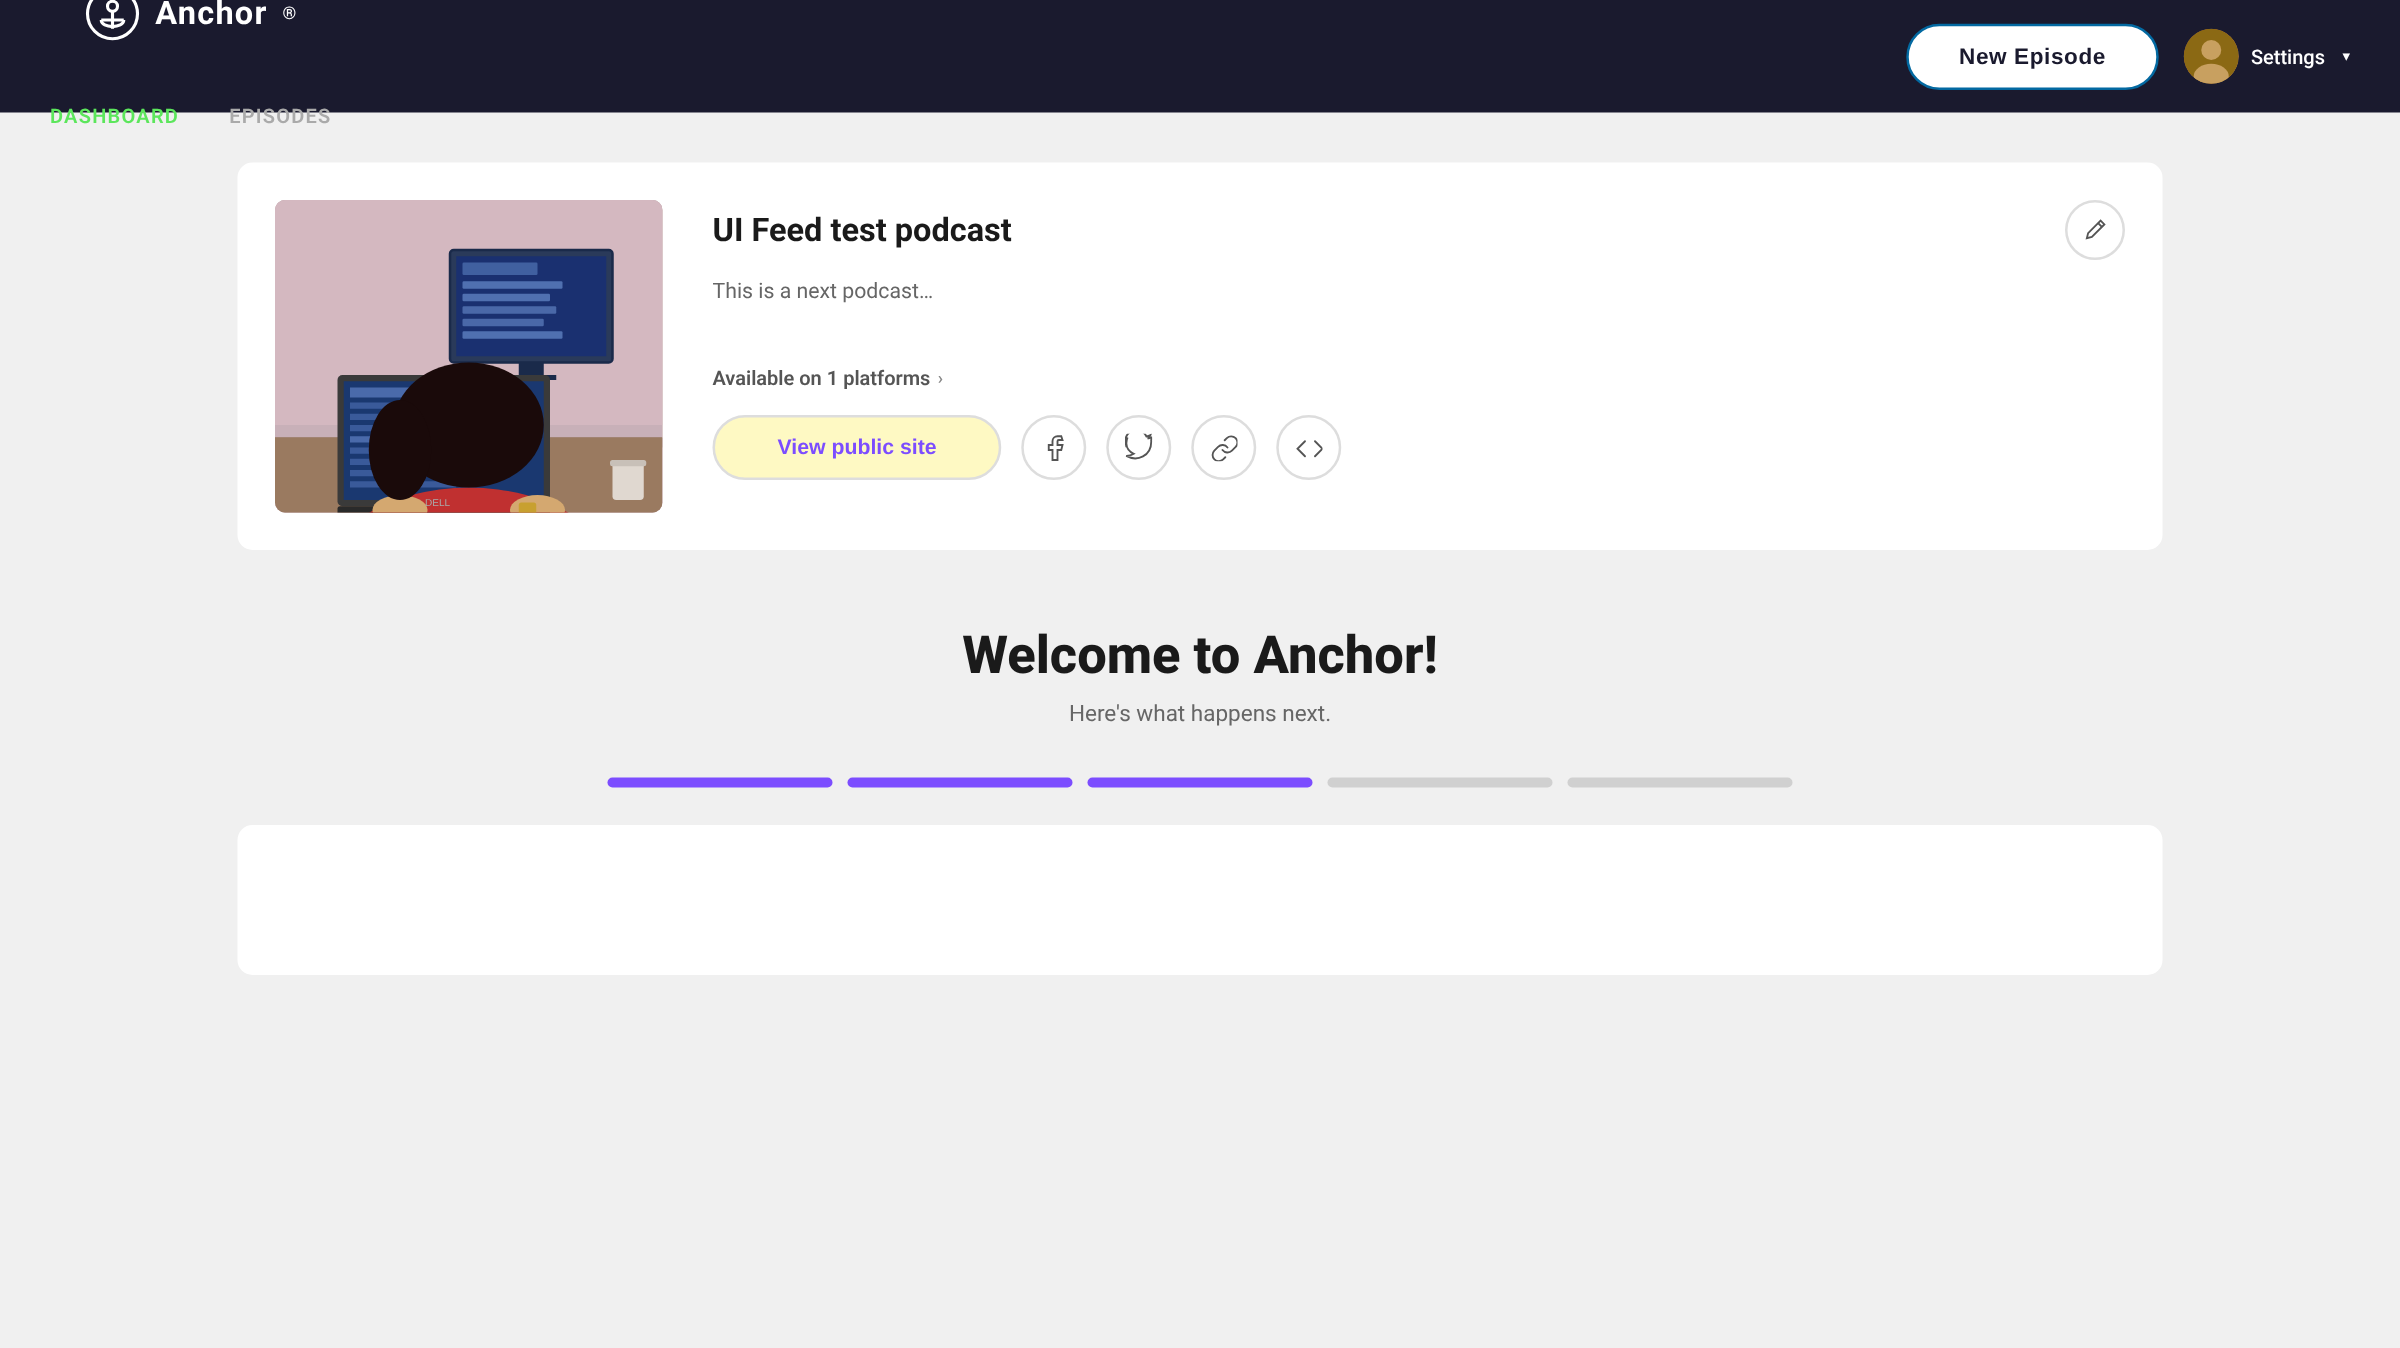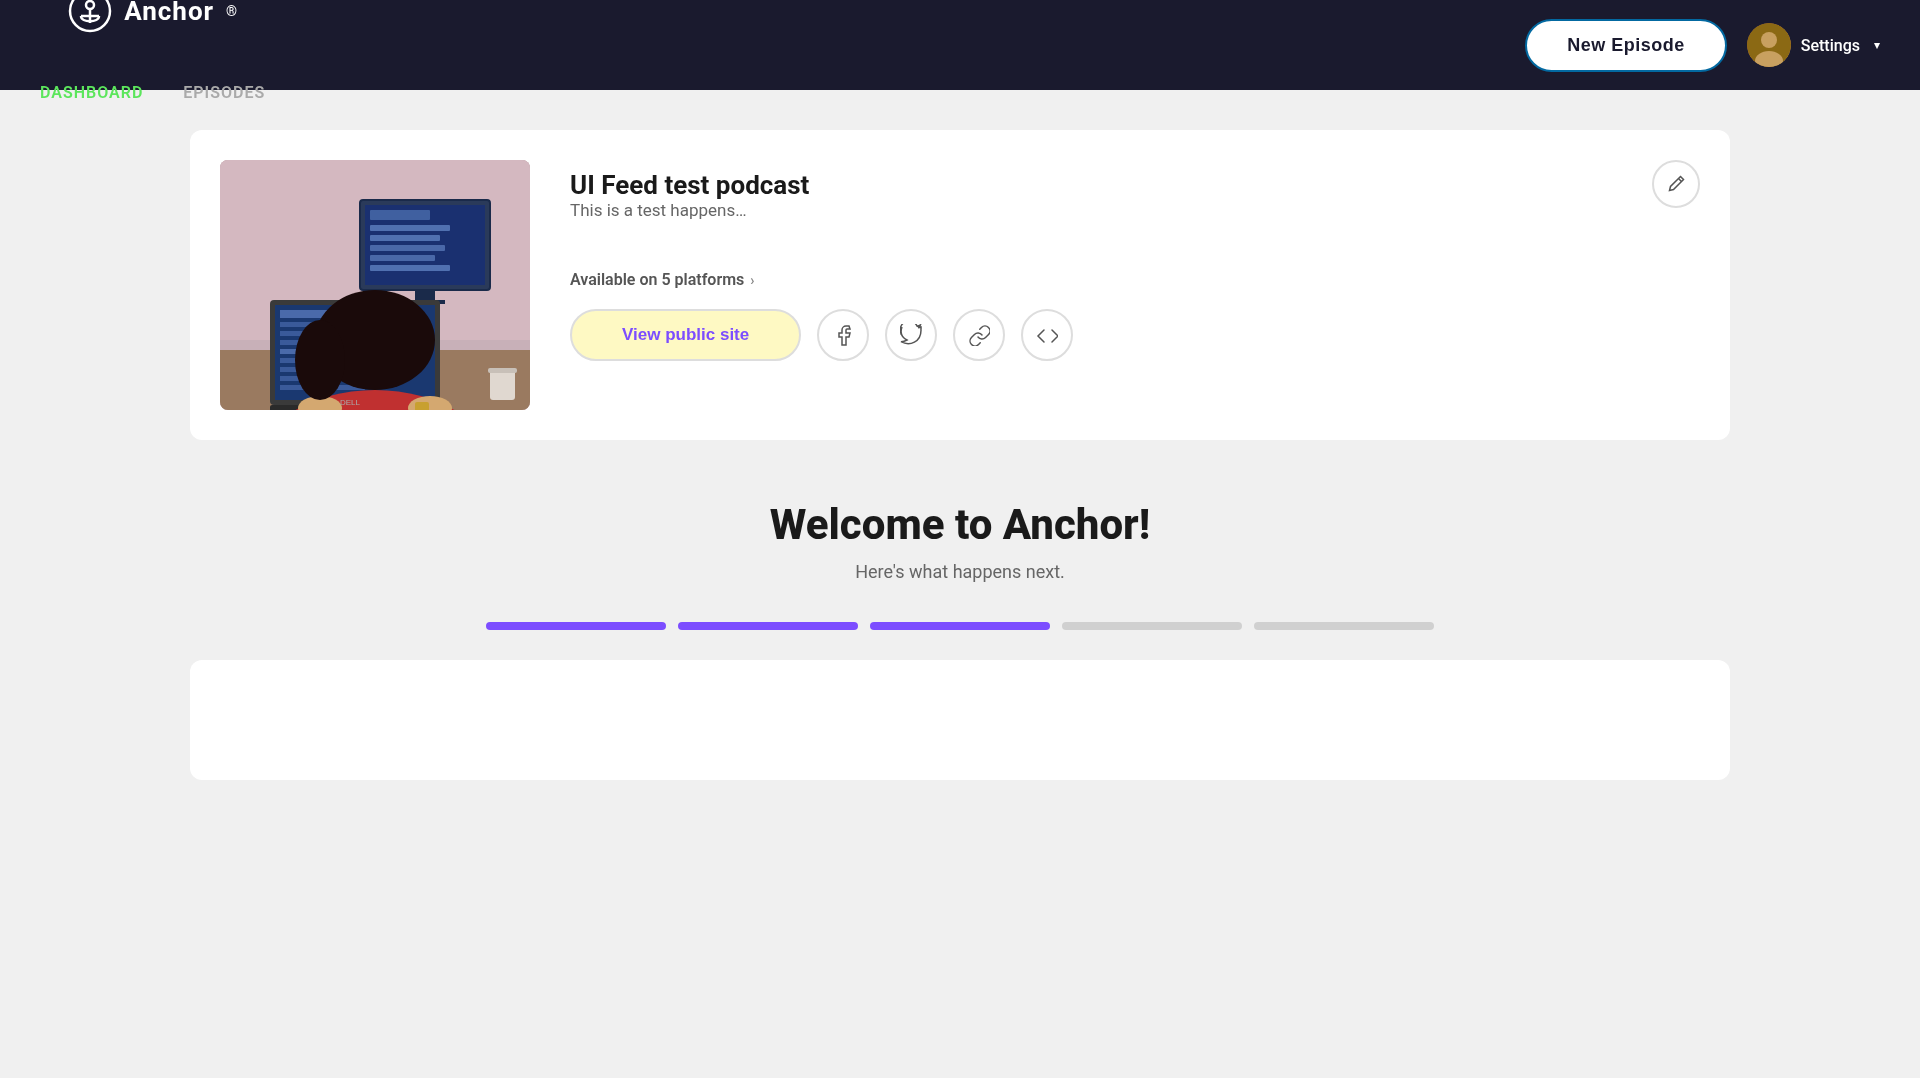"UI Feed test podcast" .podcast-title { margin-bottom: 0 -> 23px }
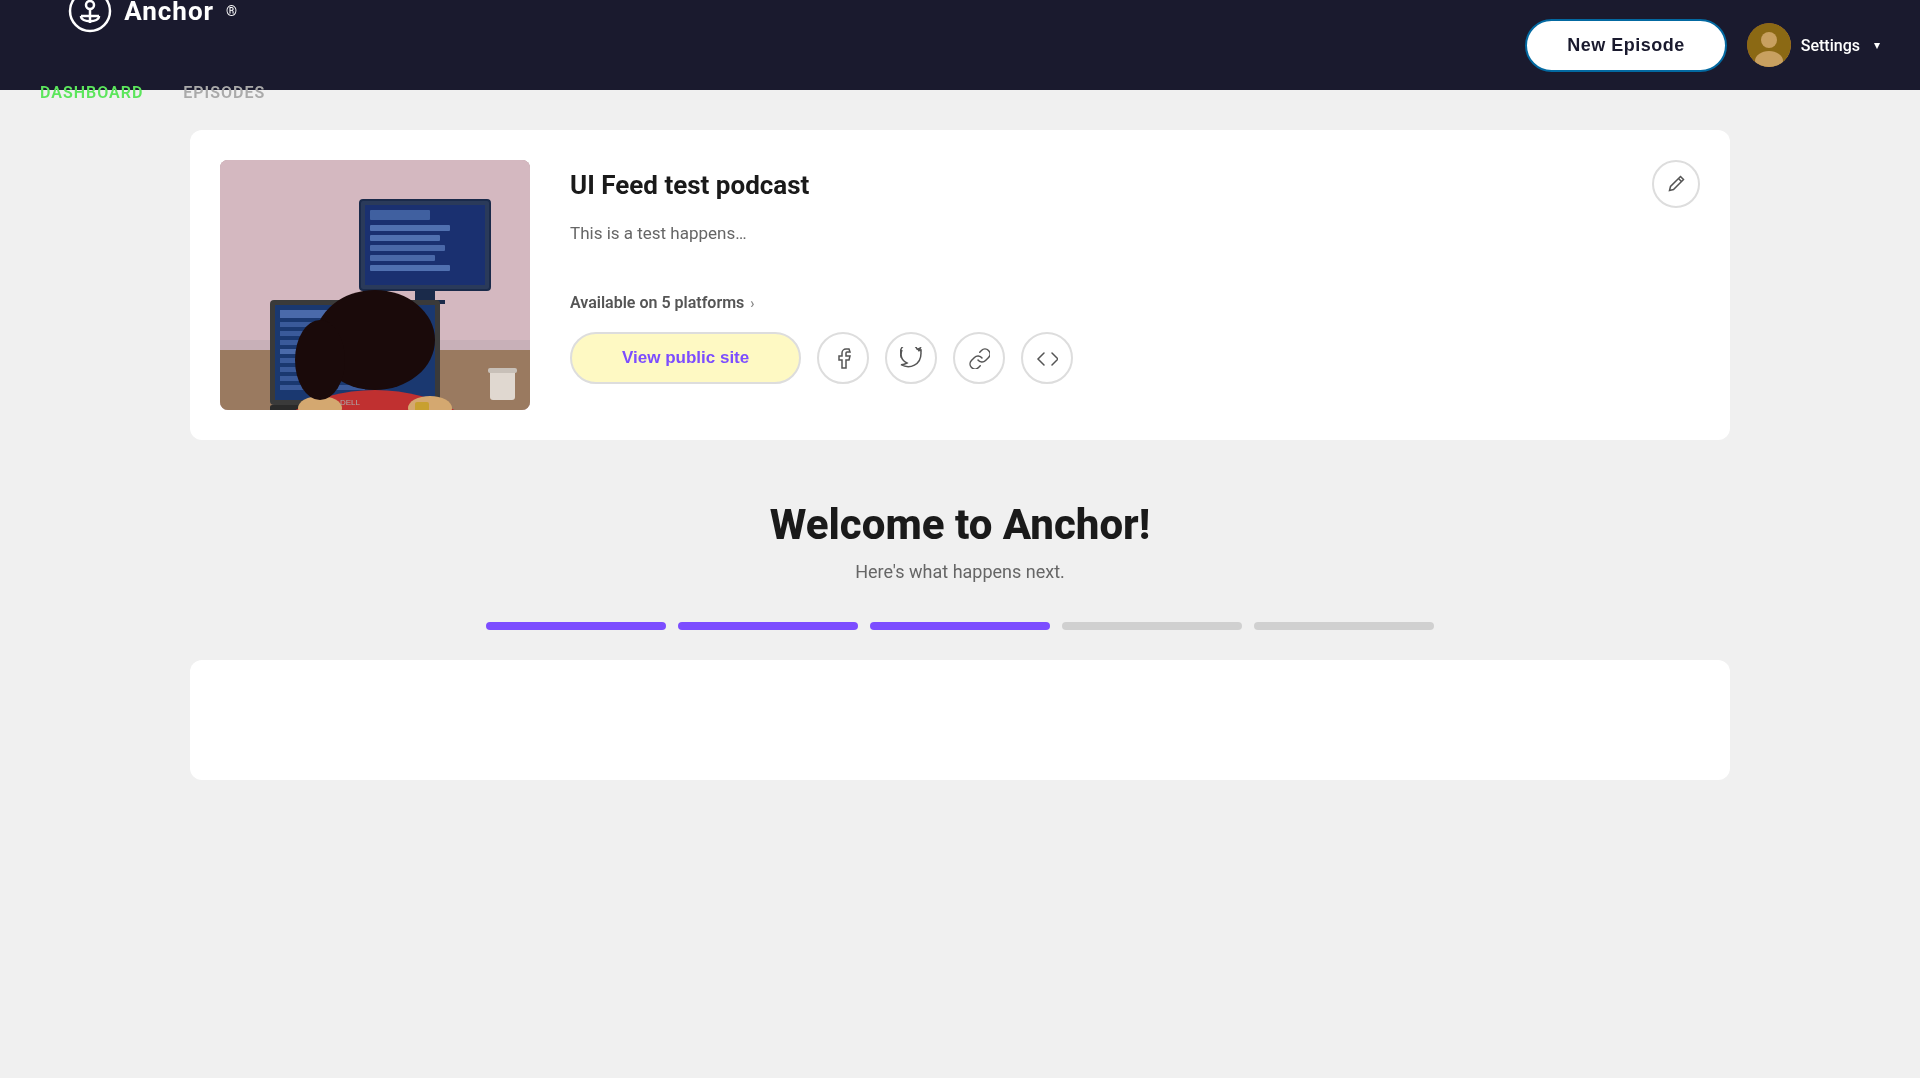"This is a test happens…" p.podcast-desc { text: test happens -> next podcast }
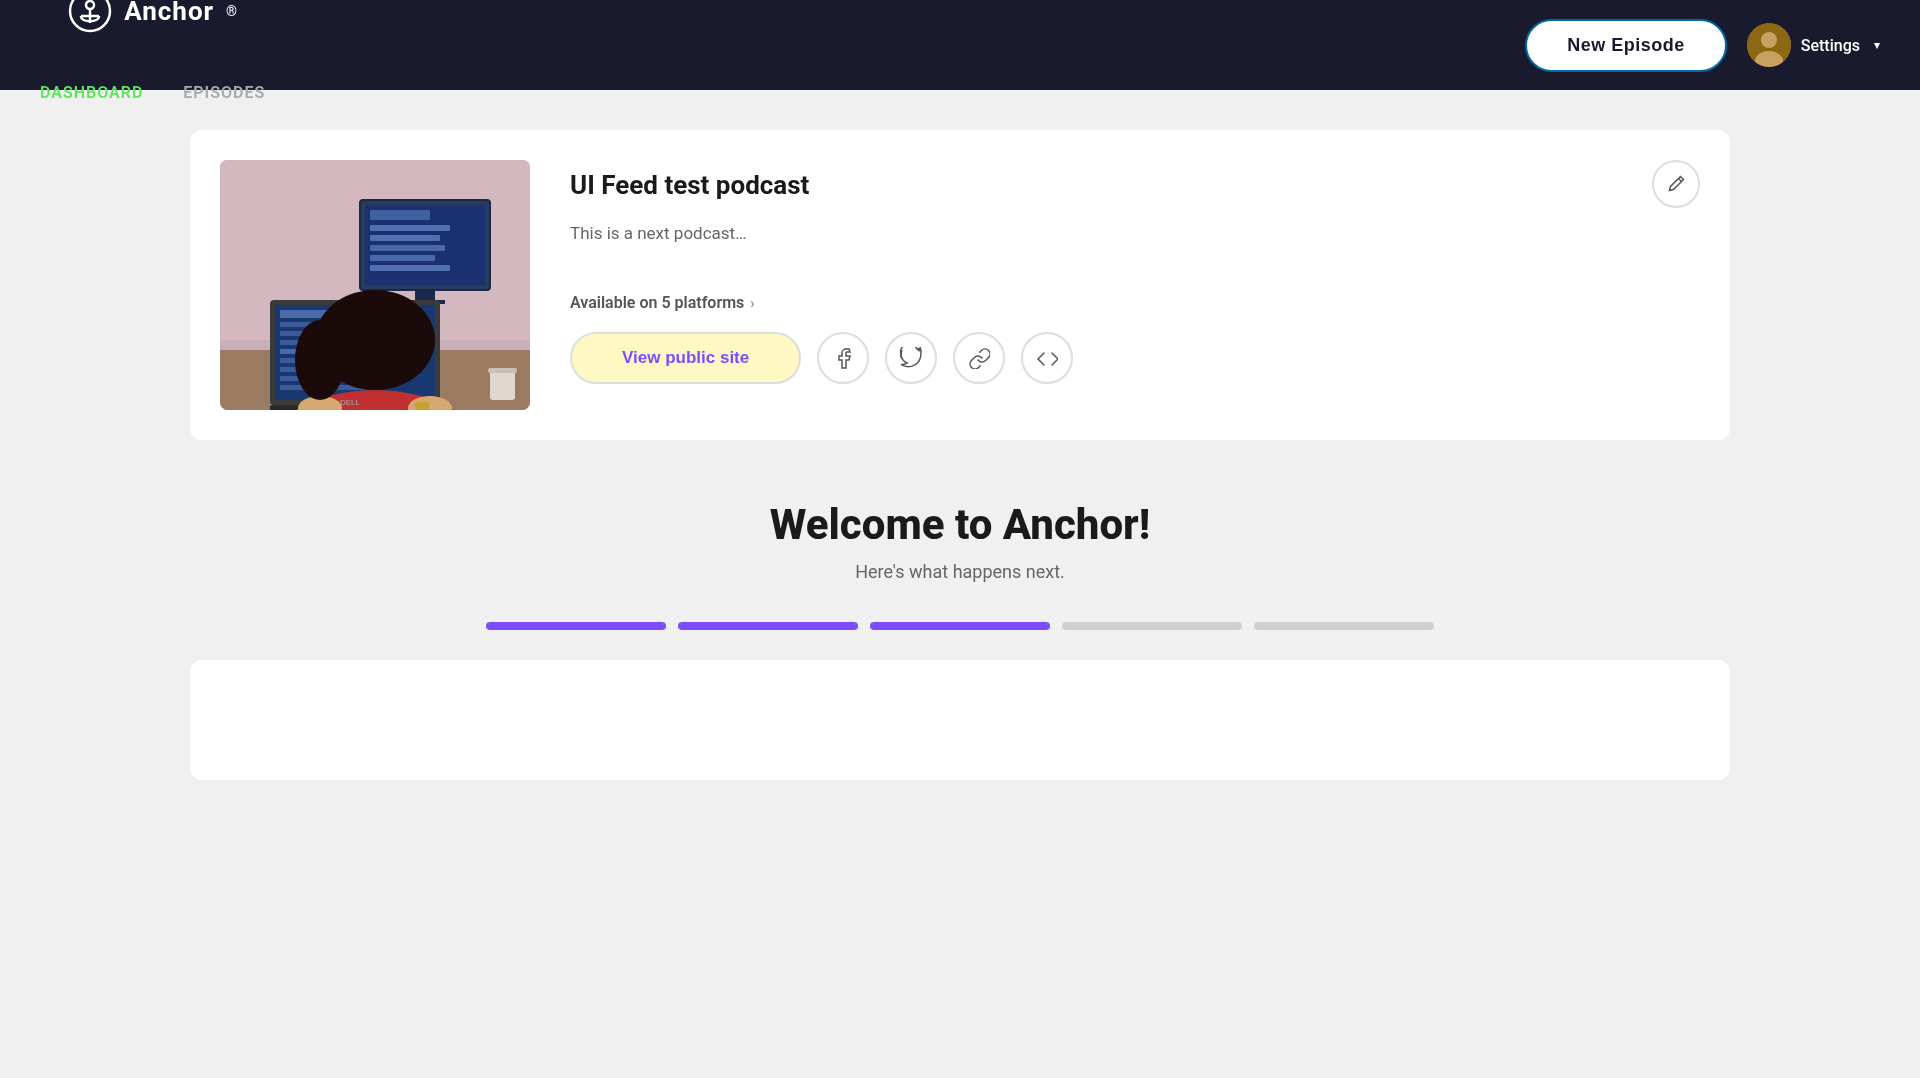"Available on 5 platforms" span { text: 5 -> 1 }
